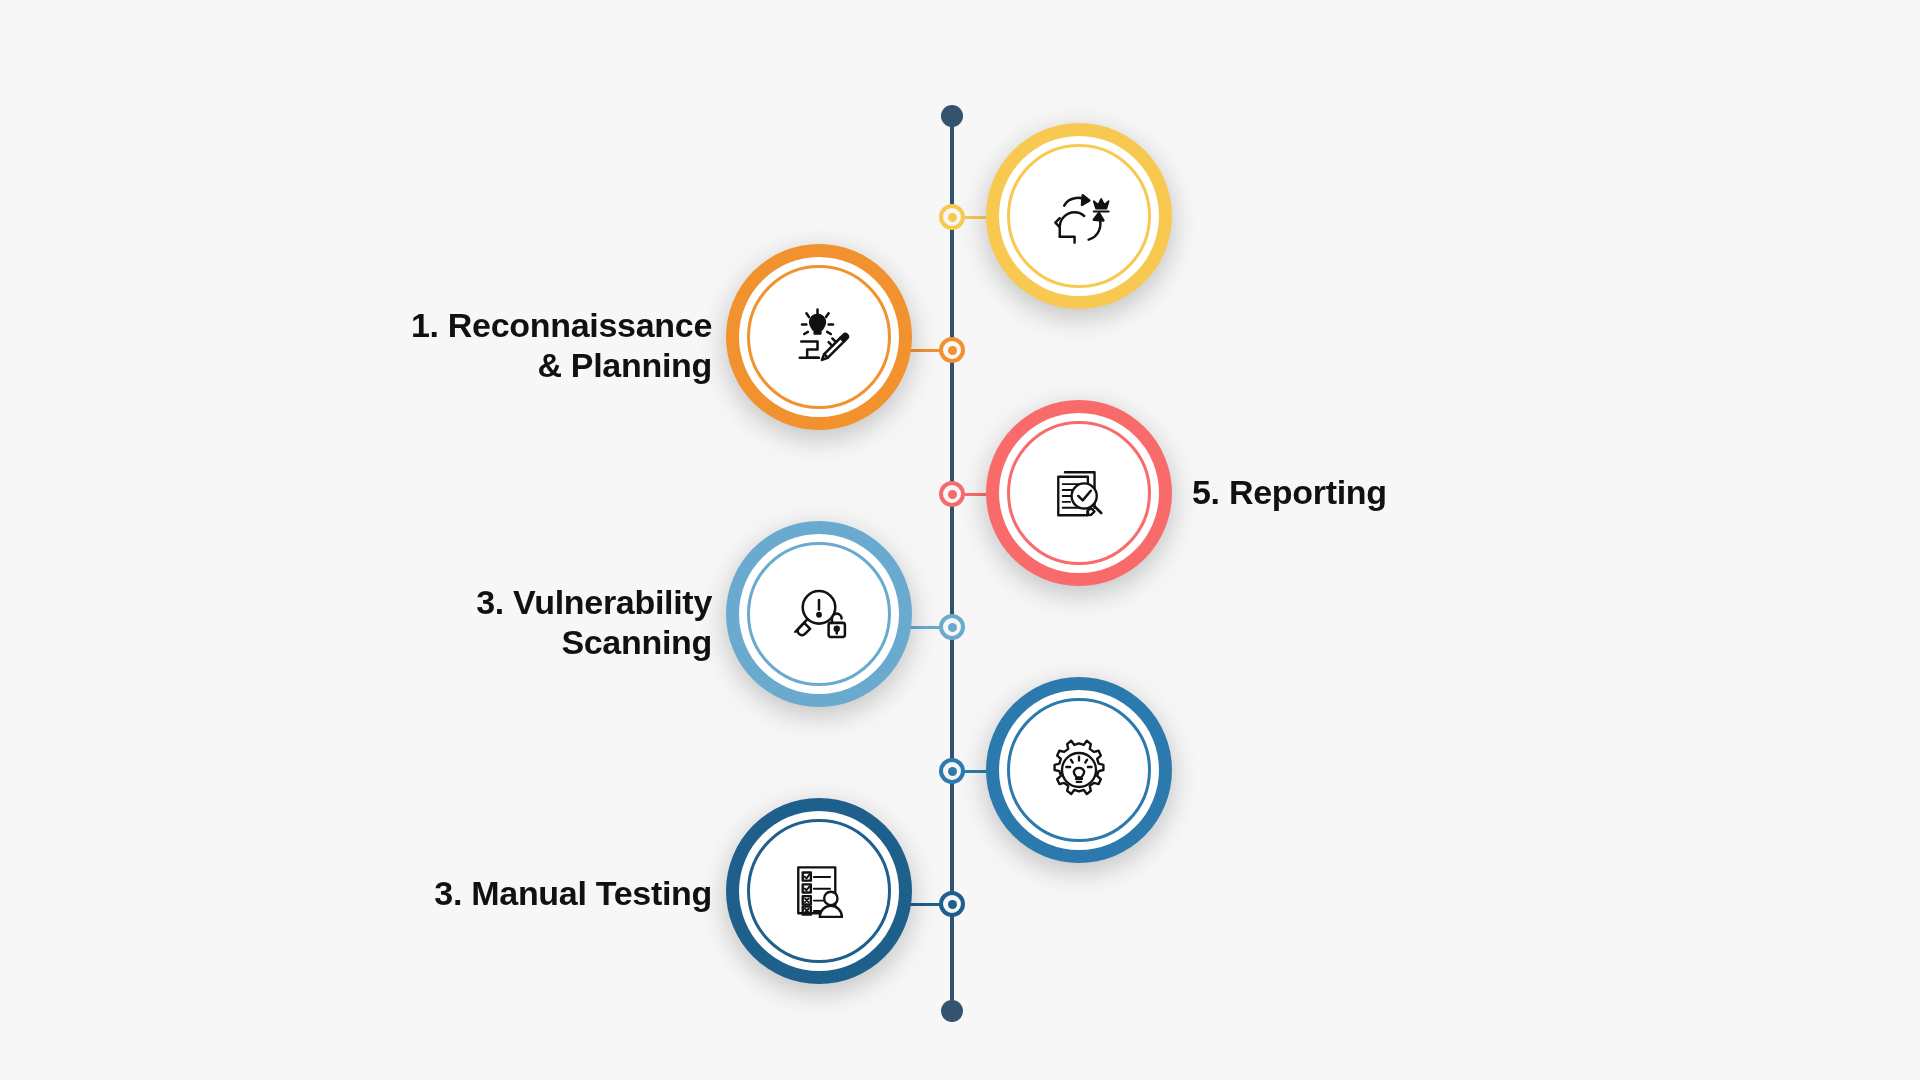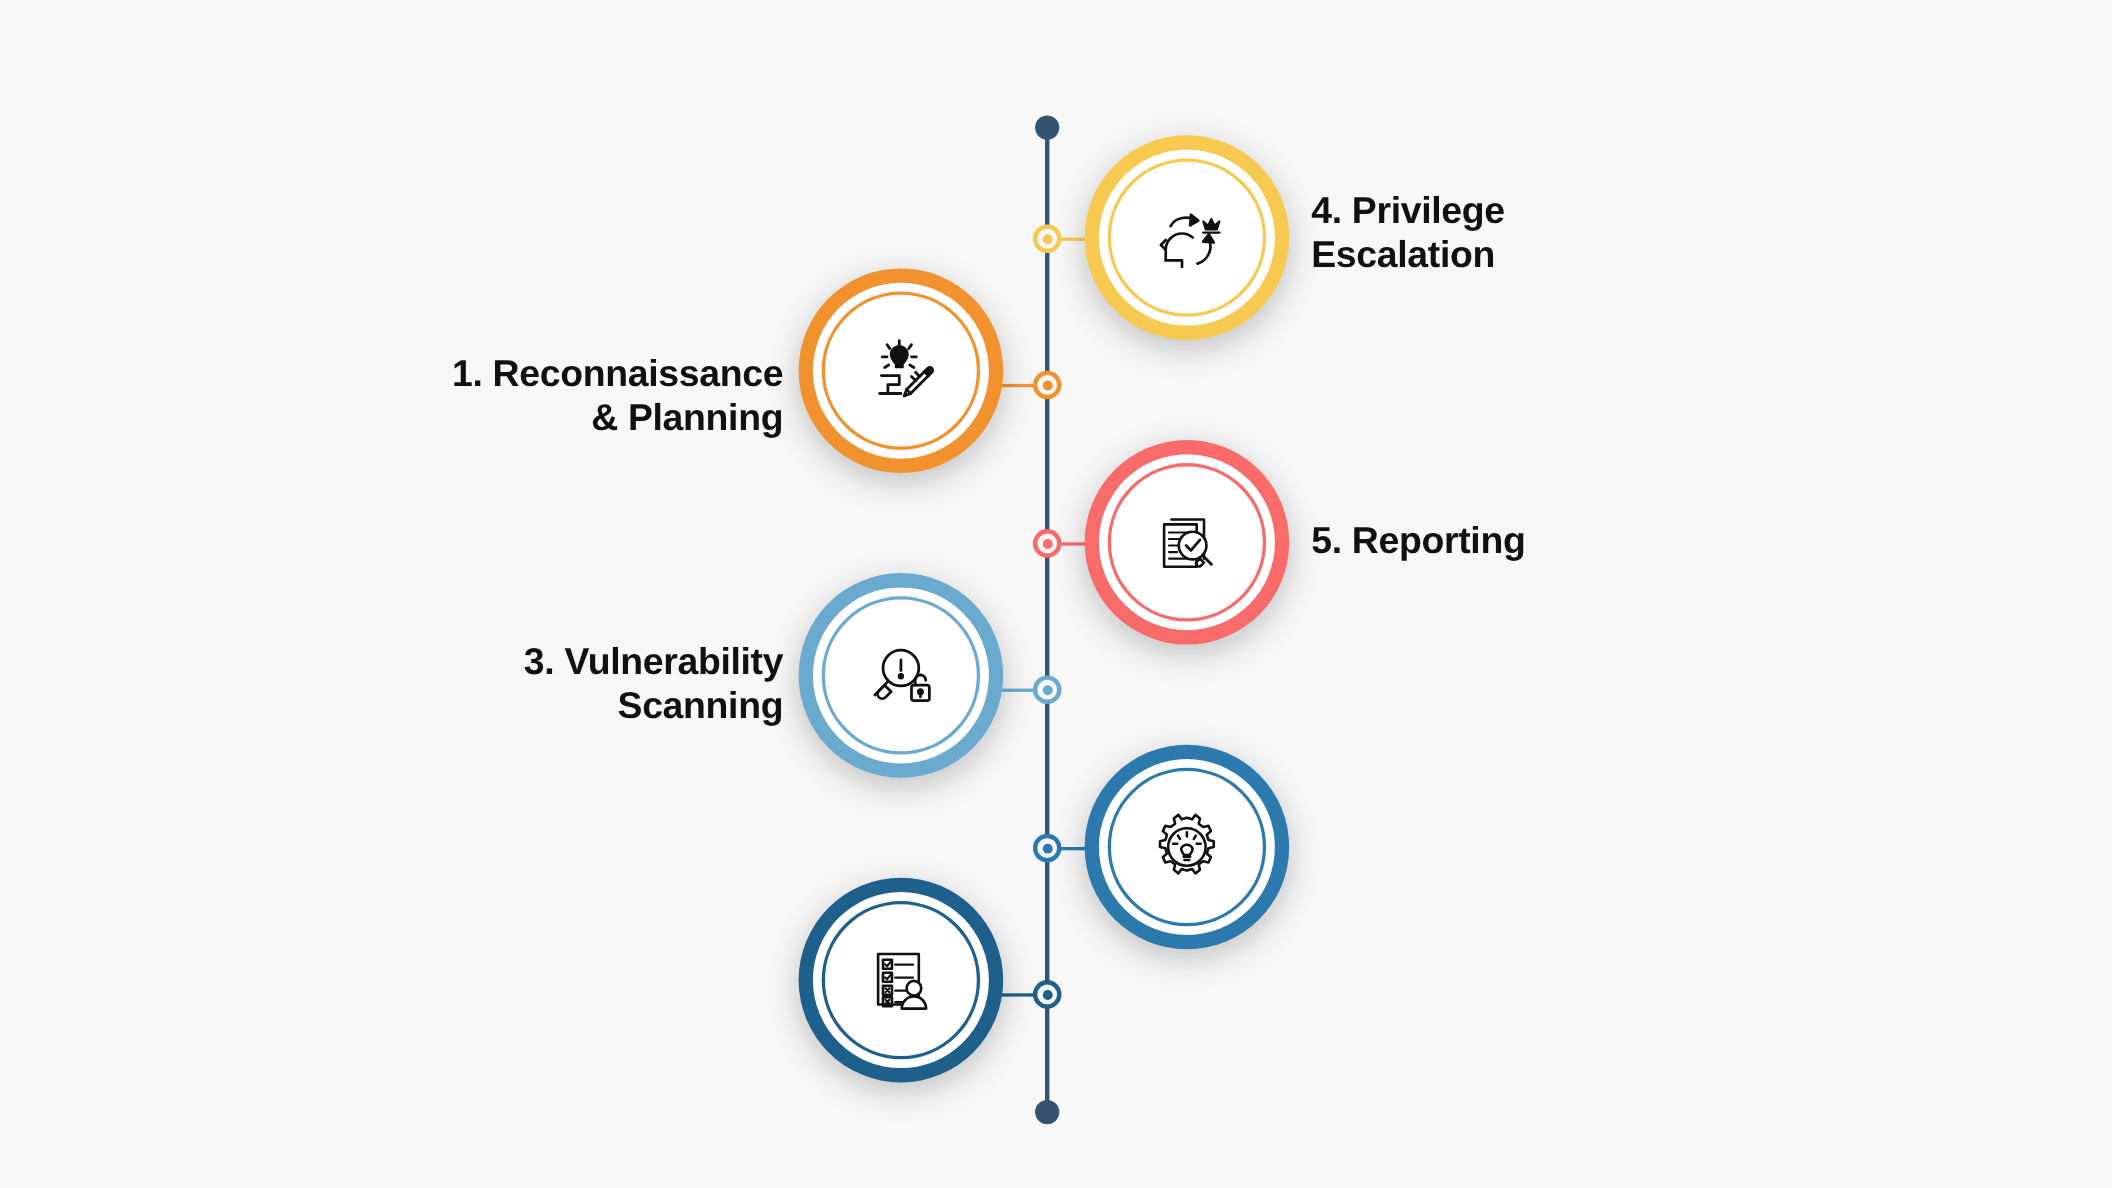"4. Privilege" div.step-label { html: <div>4. Privilege Escalation</div> -> none }
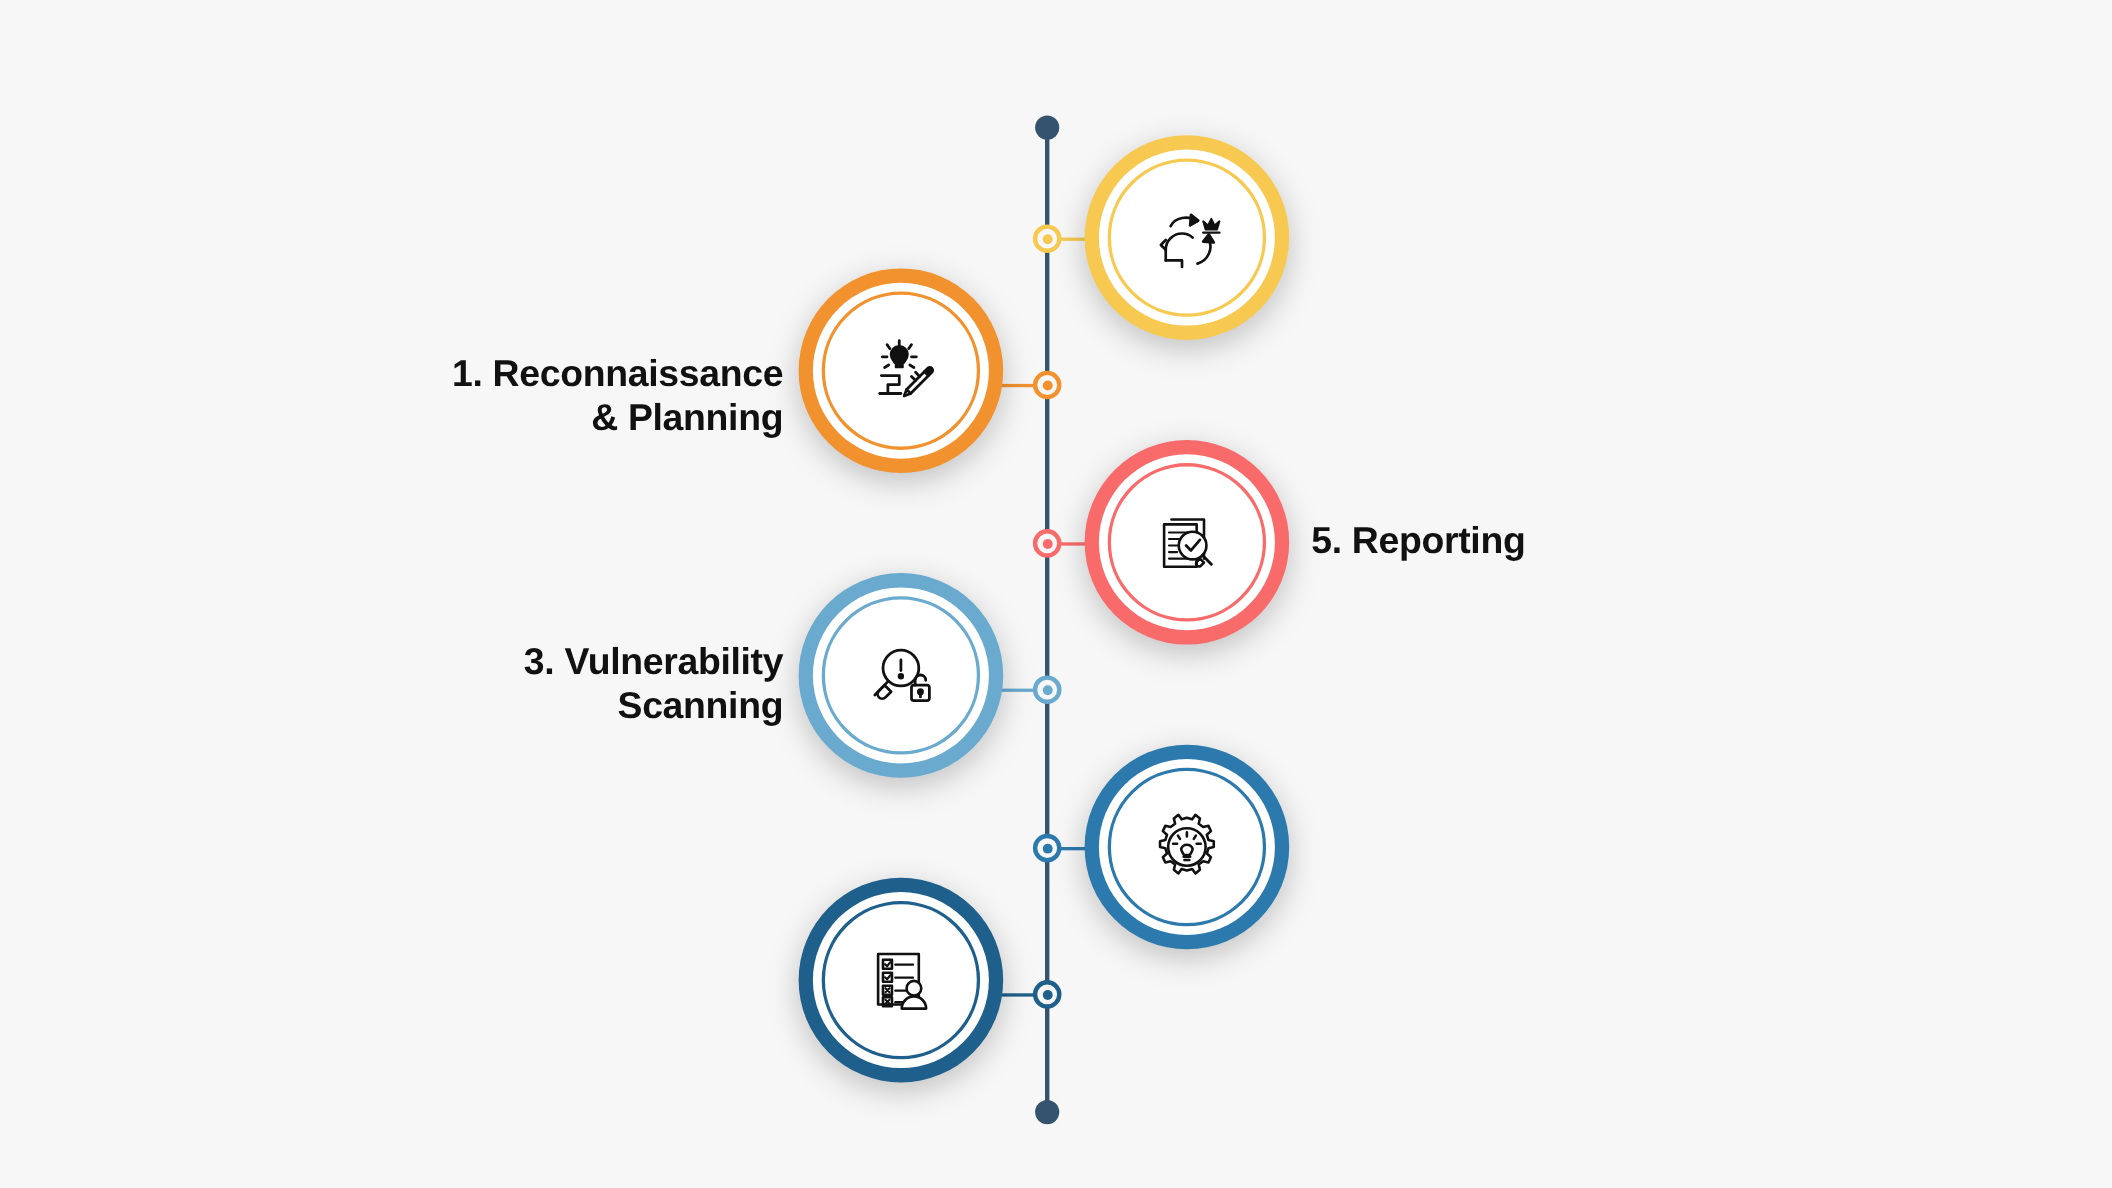"1. Reconnaissance" div.step-label { top: 320px -> 305px }
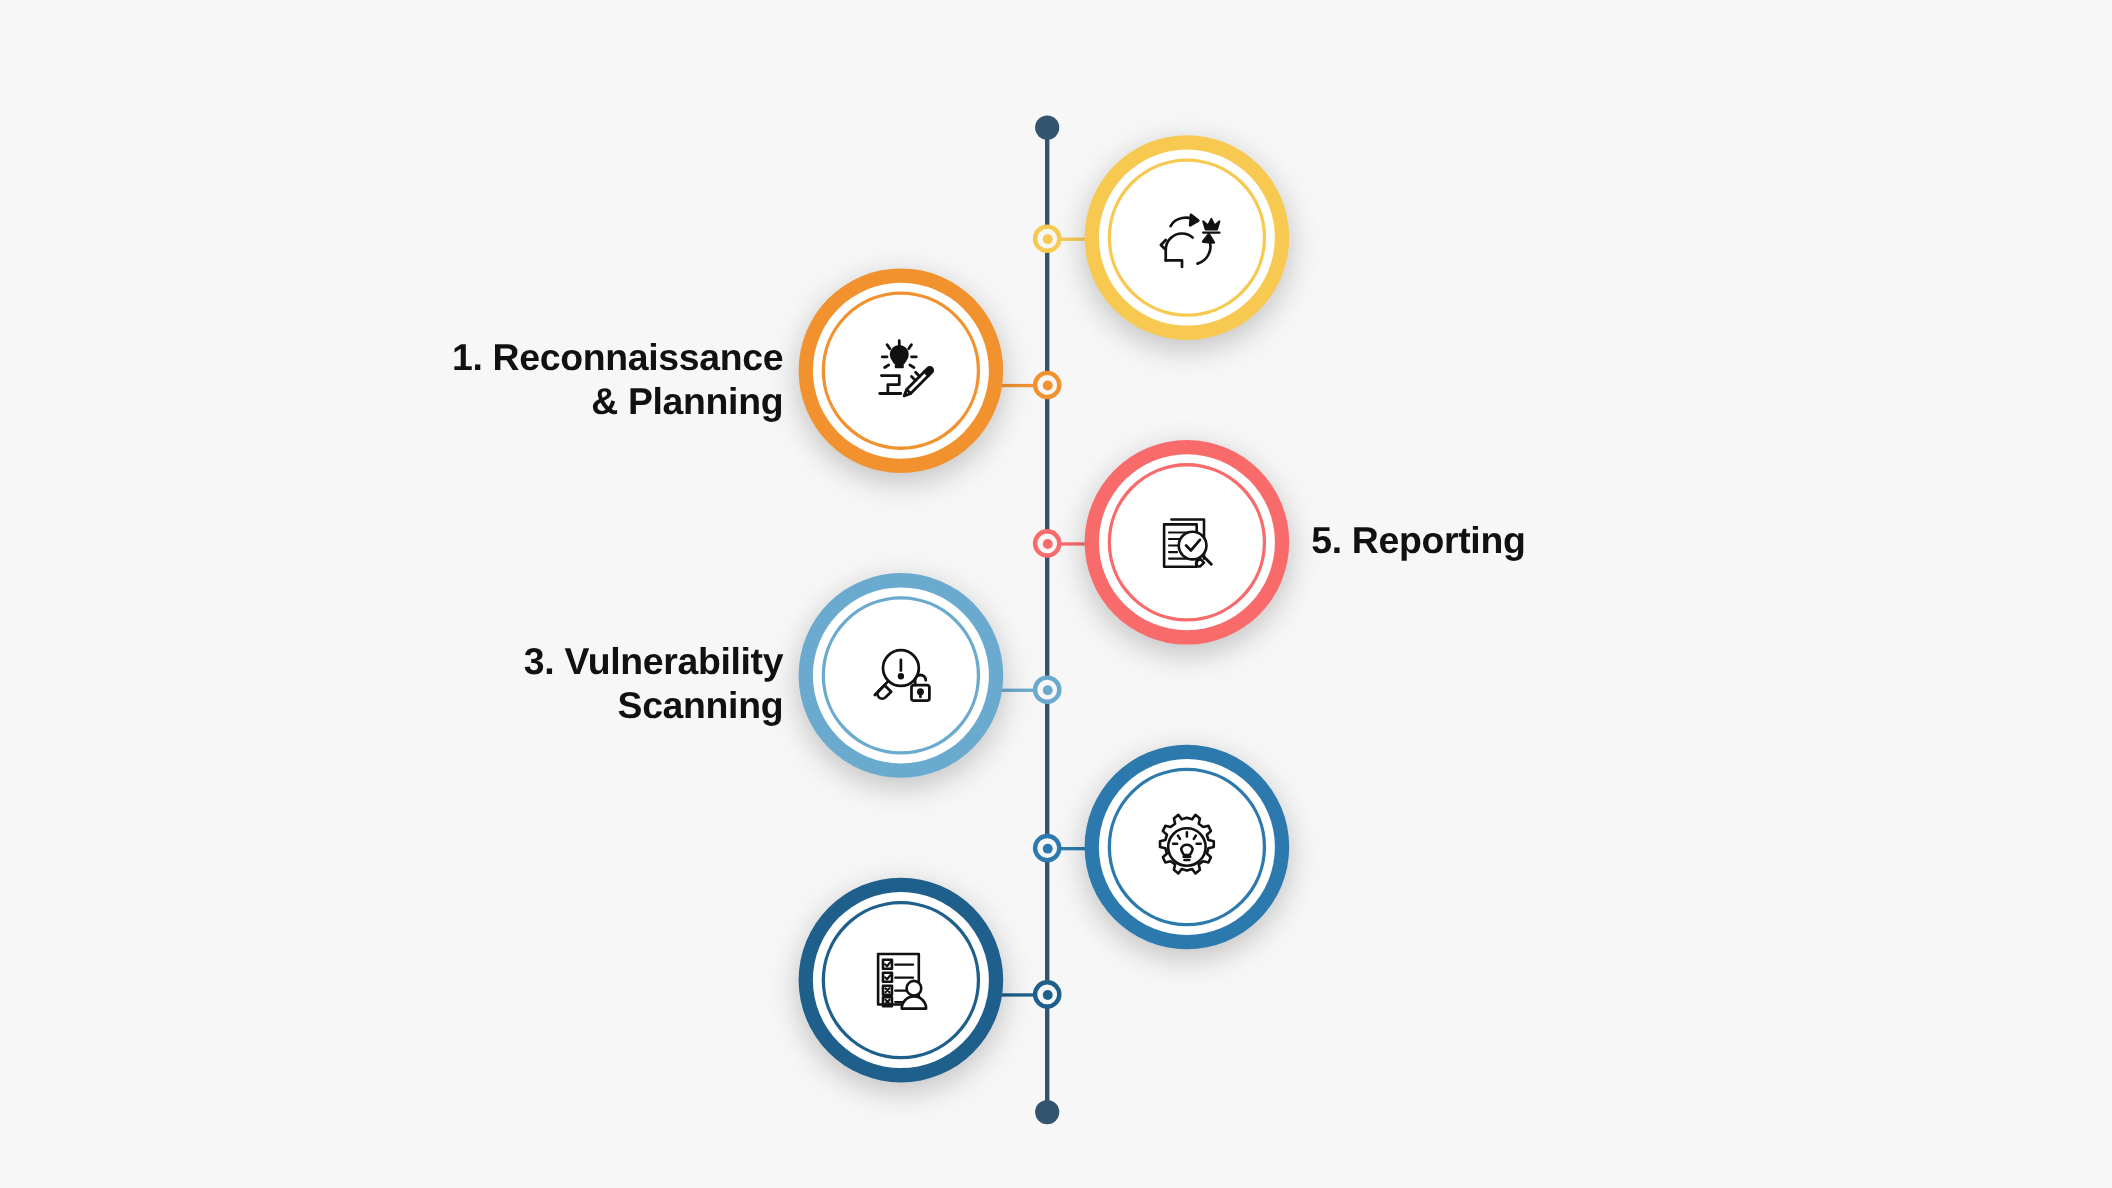"3. Manual Testing" div.step-label { html: none -> <div>3. Manual Testing</div> }
